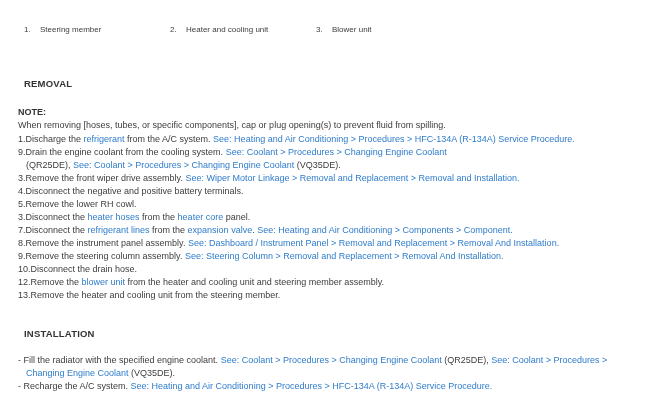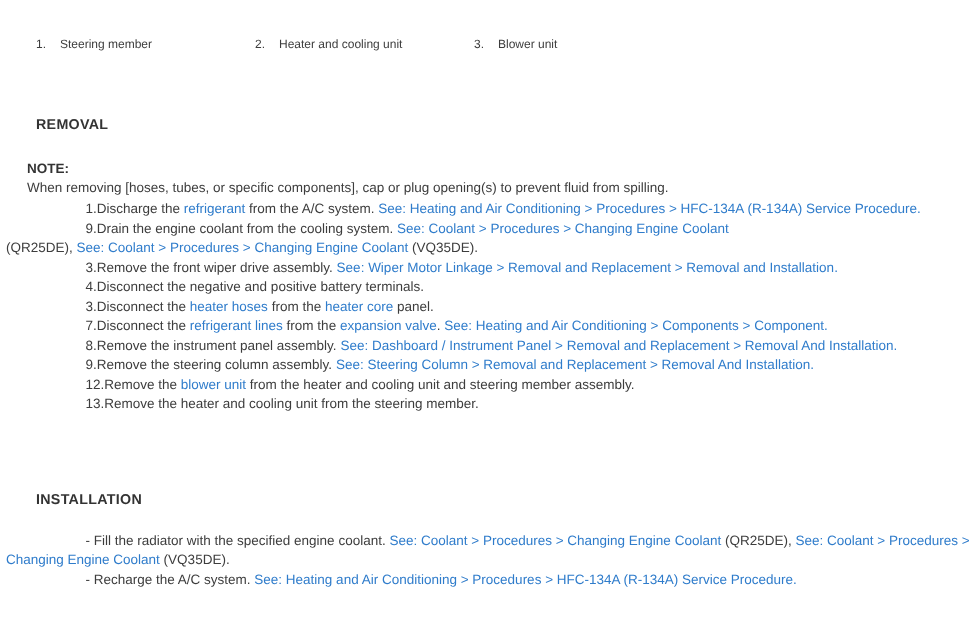"1.Discharge the refrigerant from the" .indent-step { margin-left: 39px -> none }
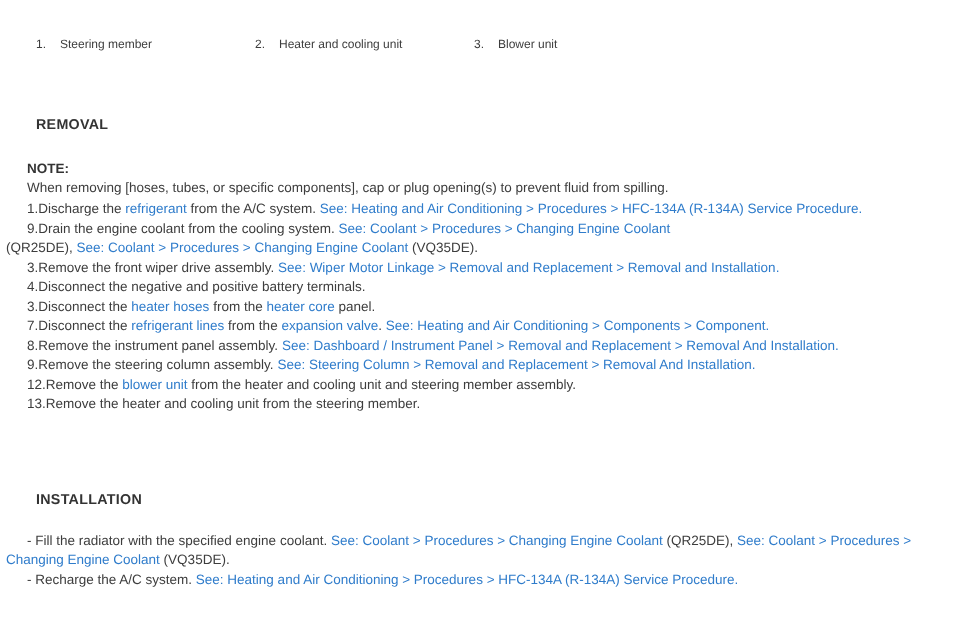"(QR25DE), See: Coolant > Procedures" .indent-wrap { padding-left: 4px -> 26px }
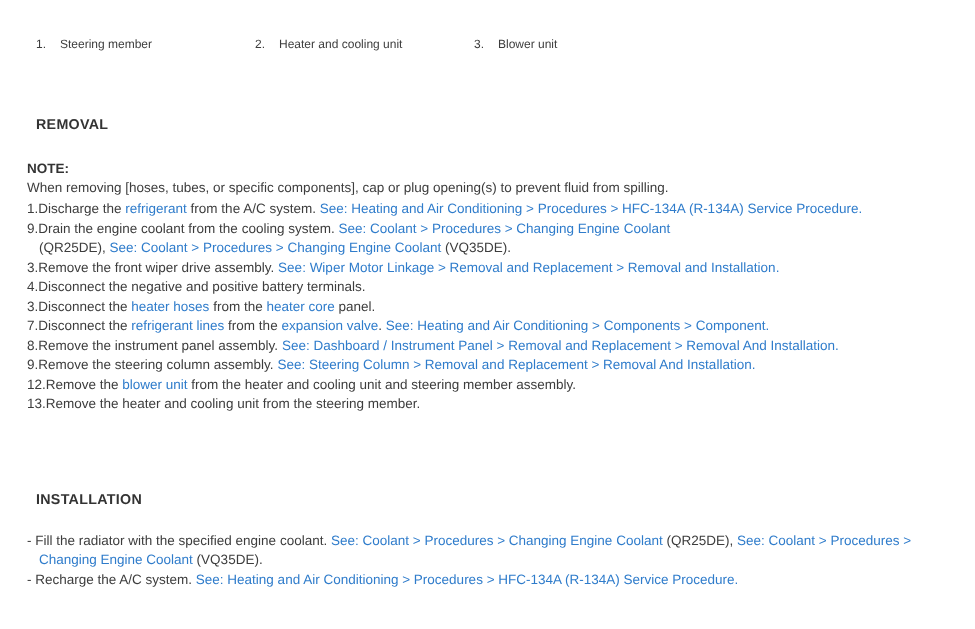"5.Remove the lower RH cowl." div.line { html: none -> <div><span>5.Remove the lower RH cowl.</span></div> }
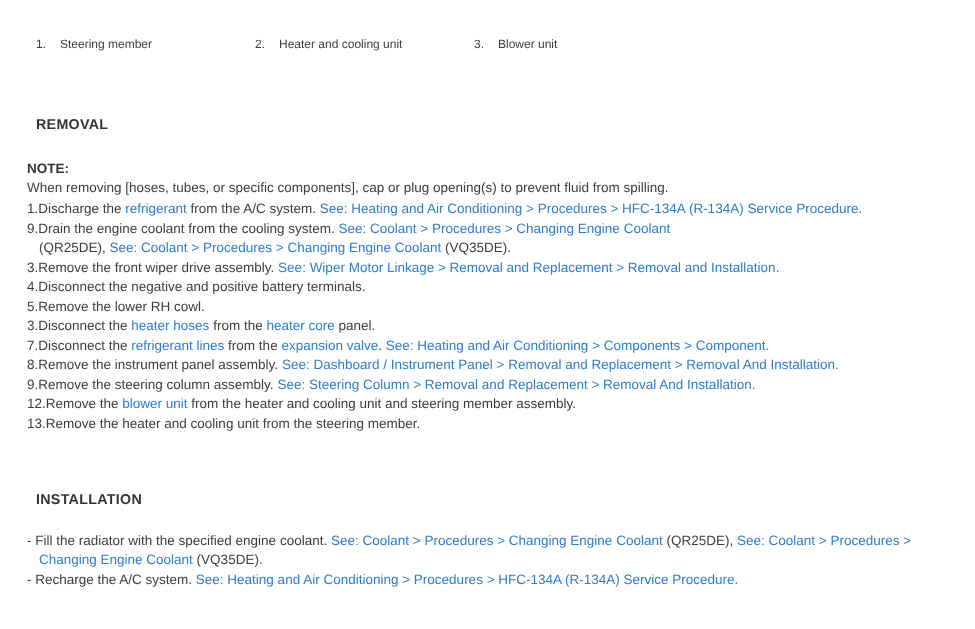"10.Disconnect the drain hose." div.line { html: none -> <div><span>10.Disconnect the drain hose.</span></div> }
